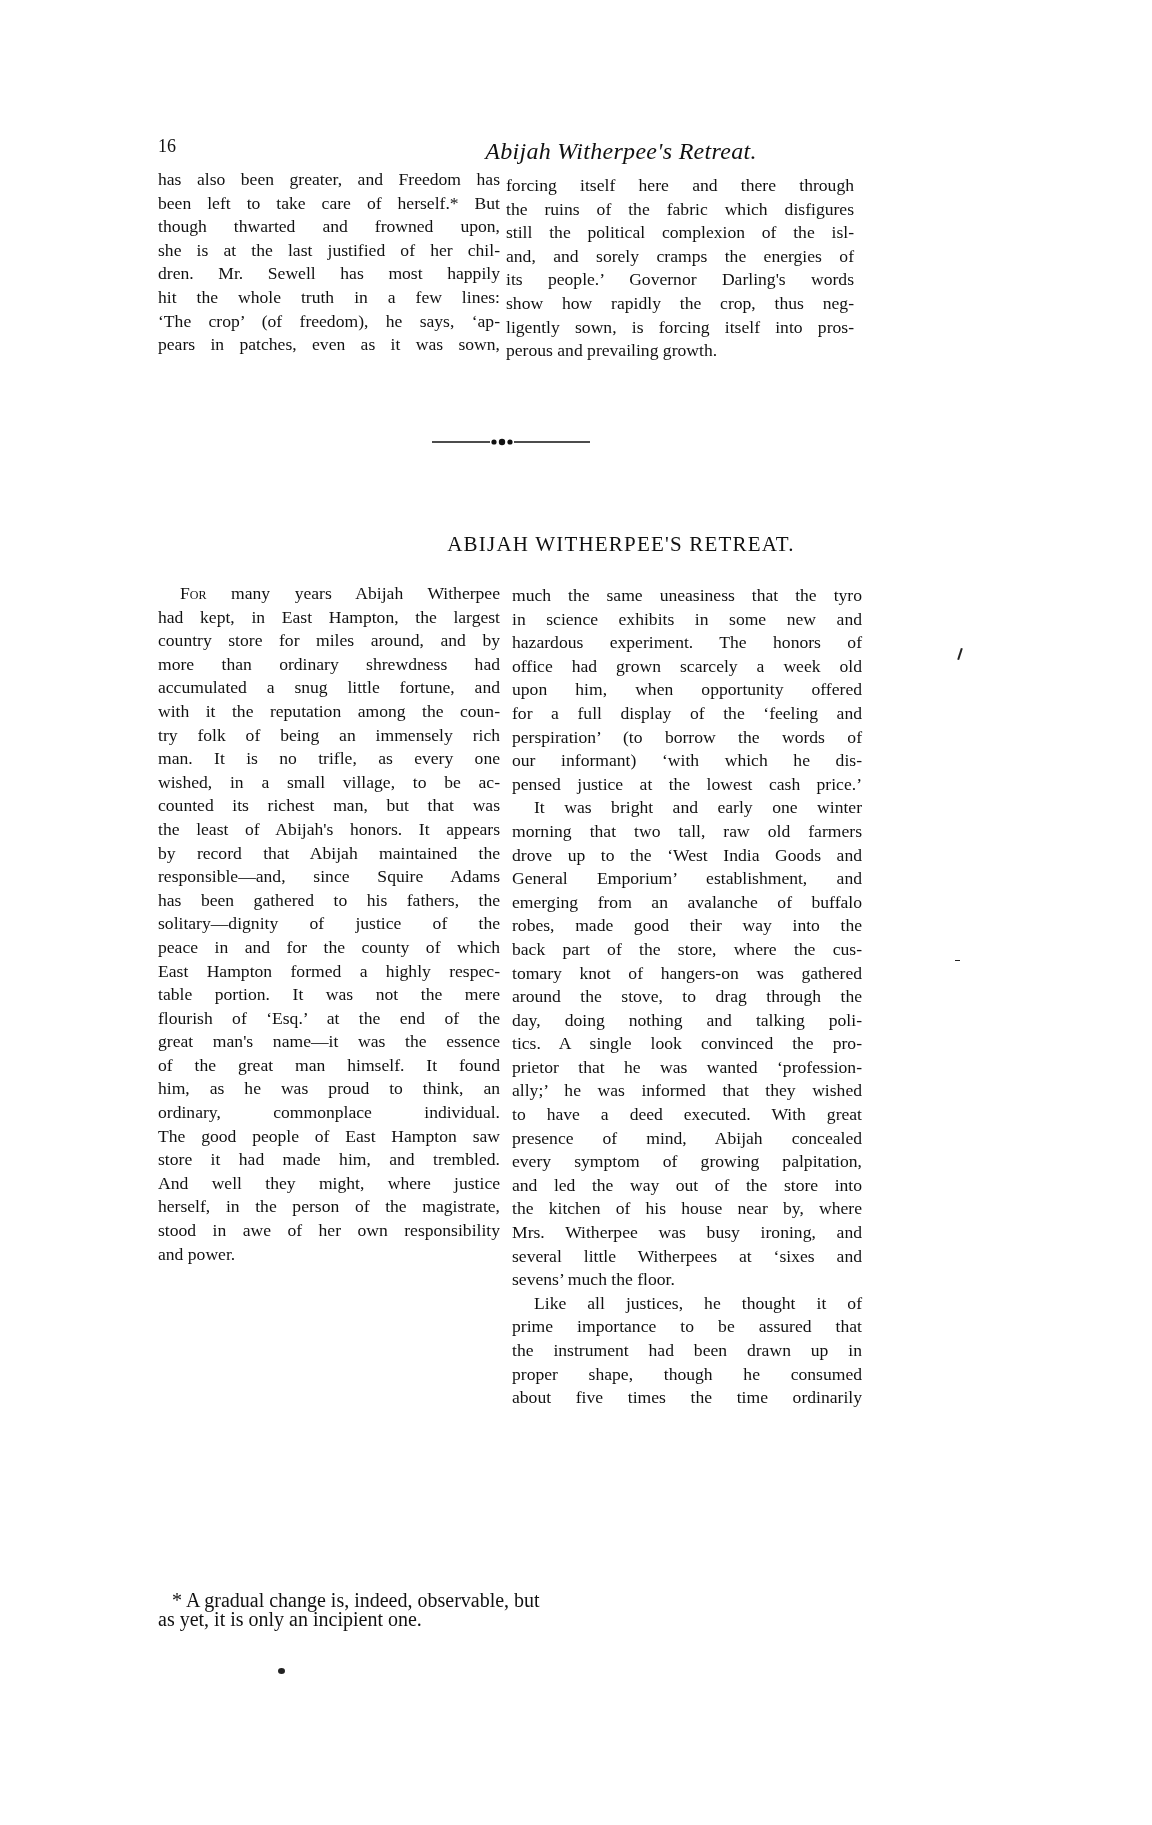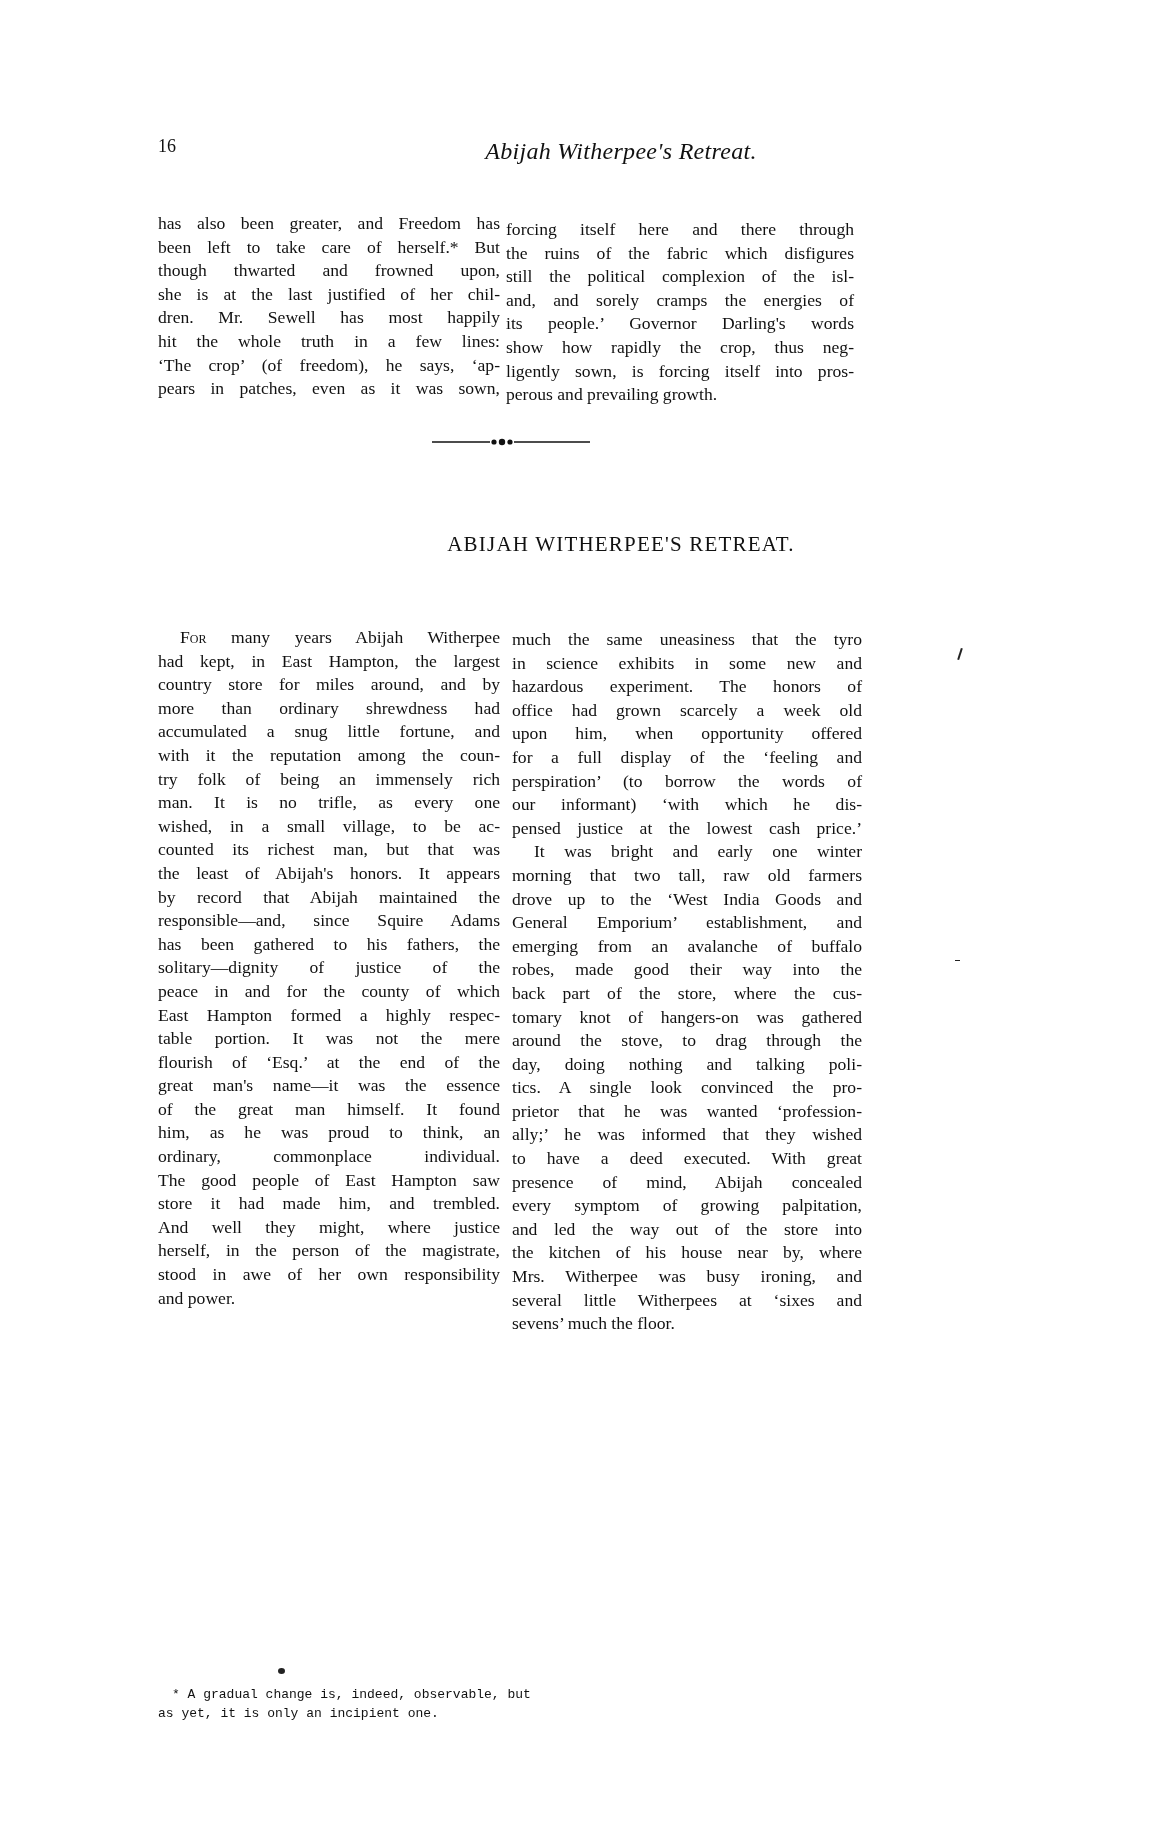"has also been greater, and" .col { margin-top: 44px -> none }
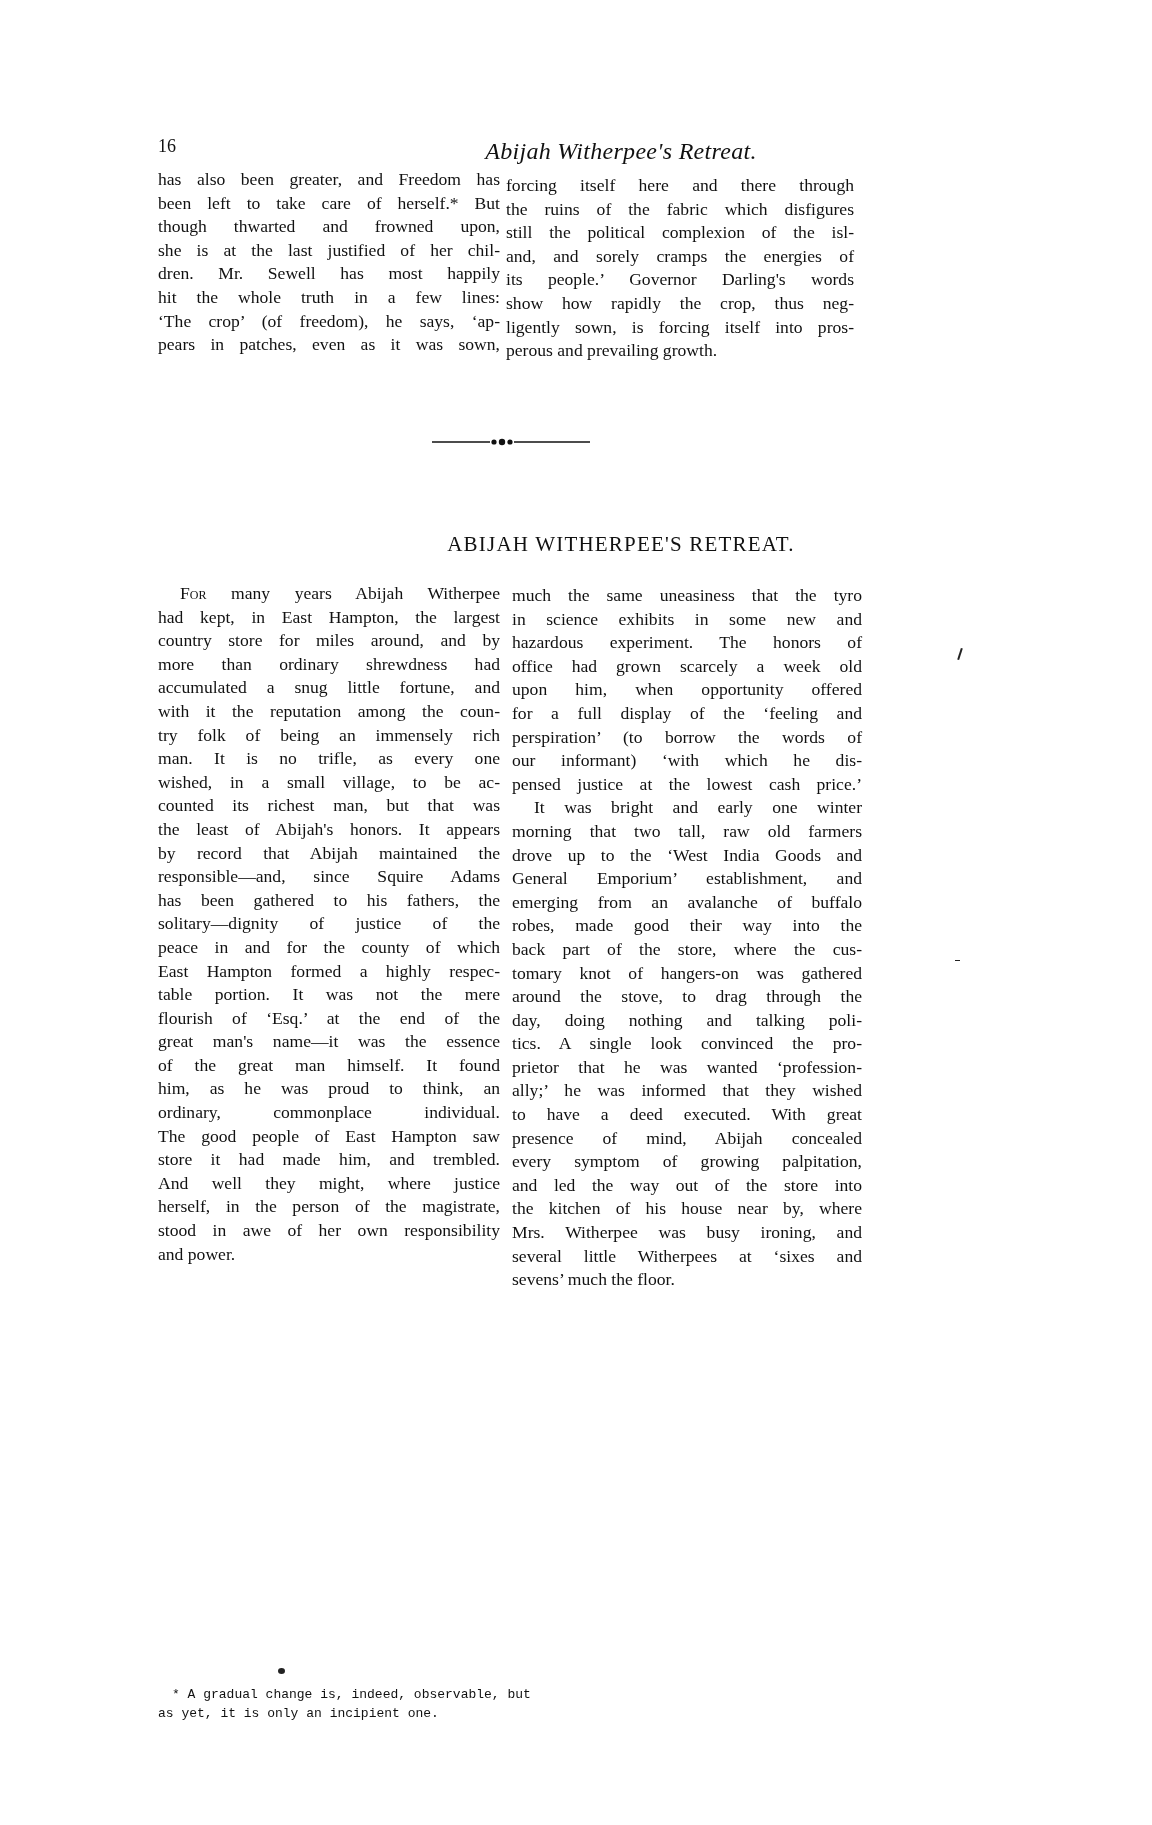"Like all justices, he thought" div { html: none -> <div> <span>Like all justices, he thought it of</span> <span>prime importance to be assured that</span> <span>the instrument had been drawn up in</span> <span>proper shape, though he consumed</span> <span>about five times the time ordinarily</span> </div> }
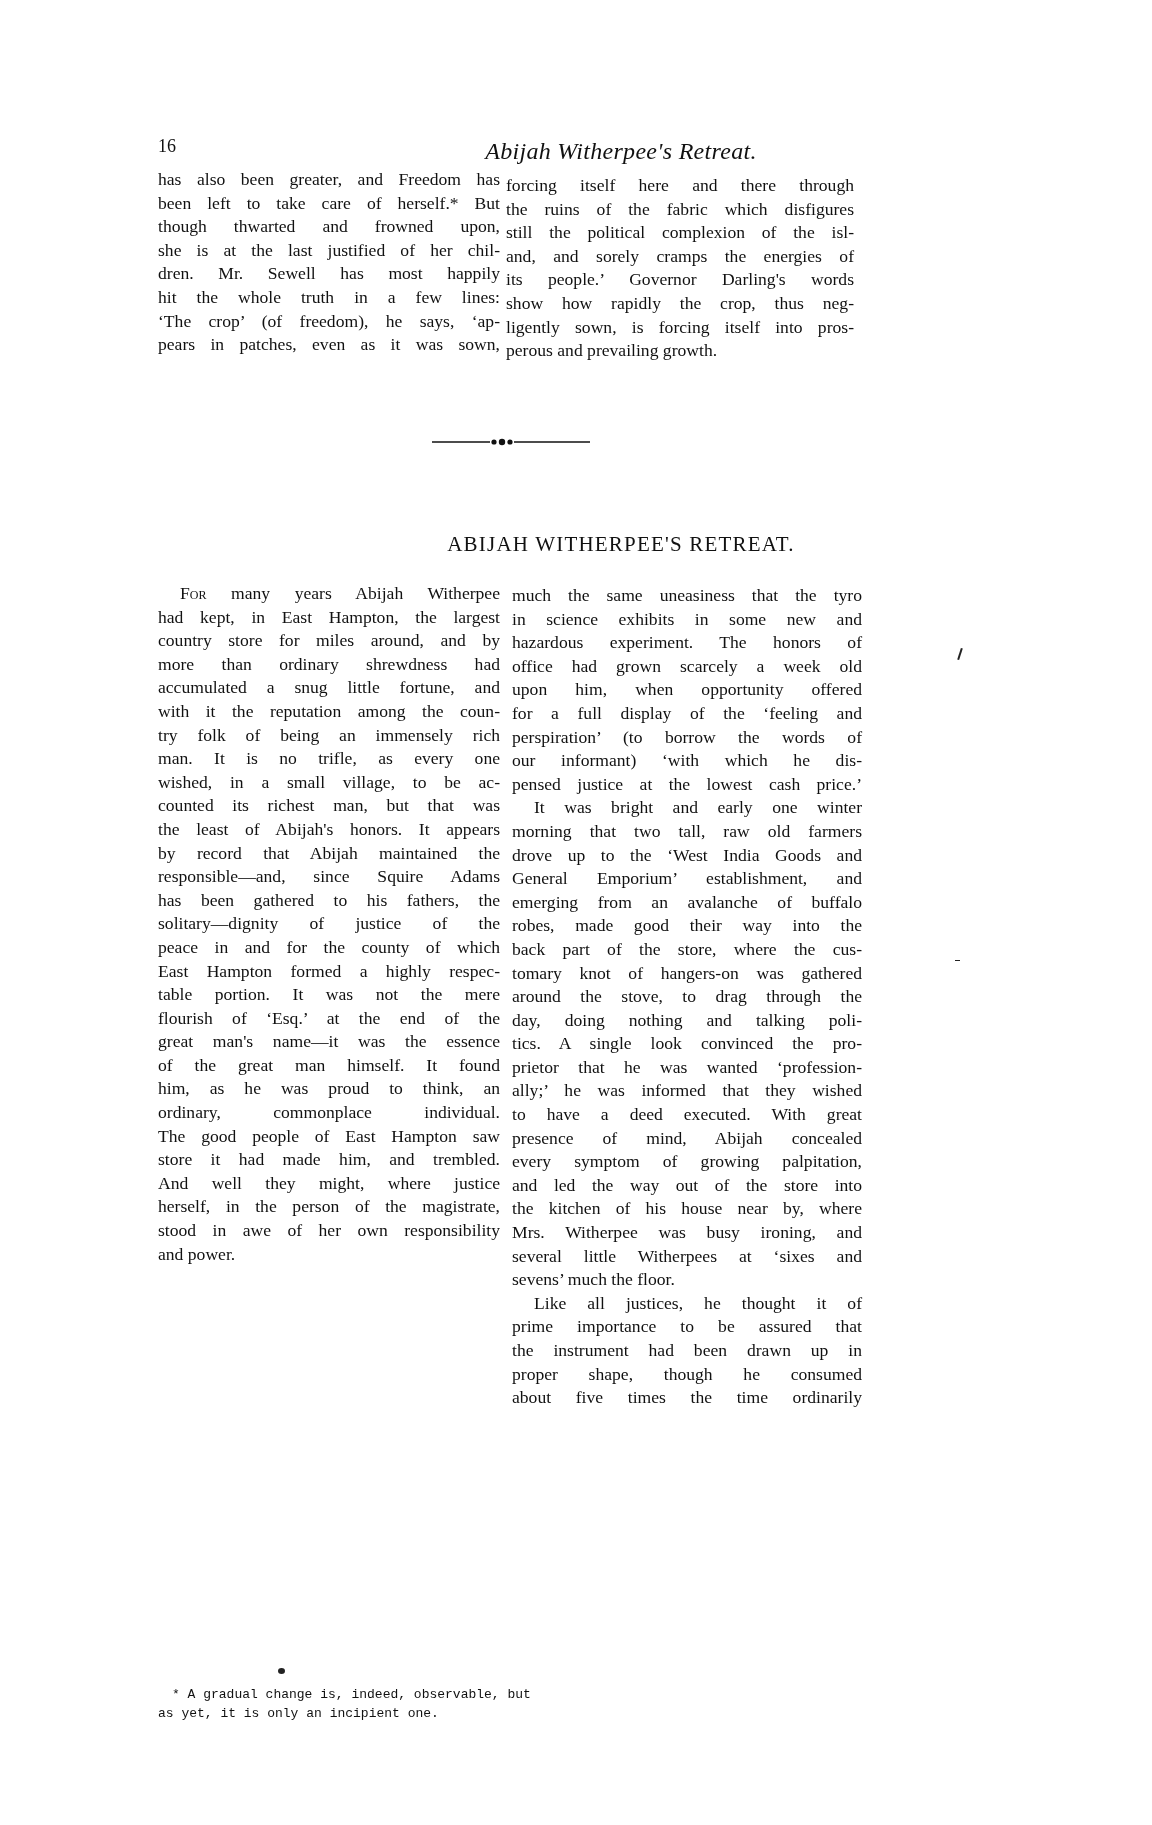"* A gradual change is," .footnote { font-family: Liberation Mono, monospace -> none; font-size: 13px -> 20px; top: 1685px -> 1591px }
